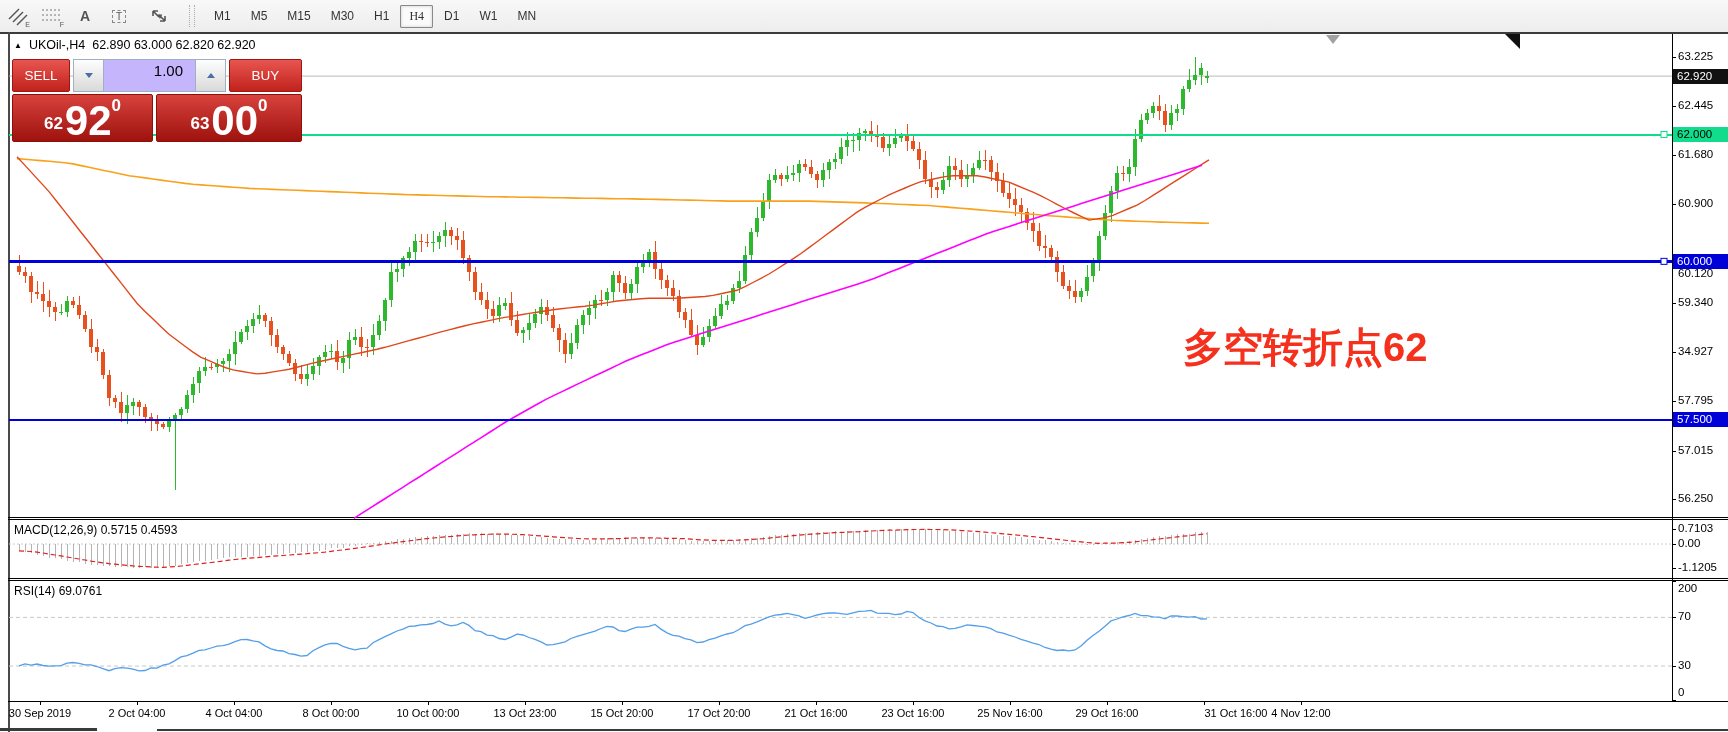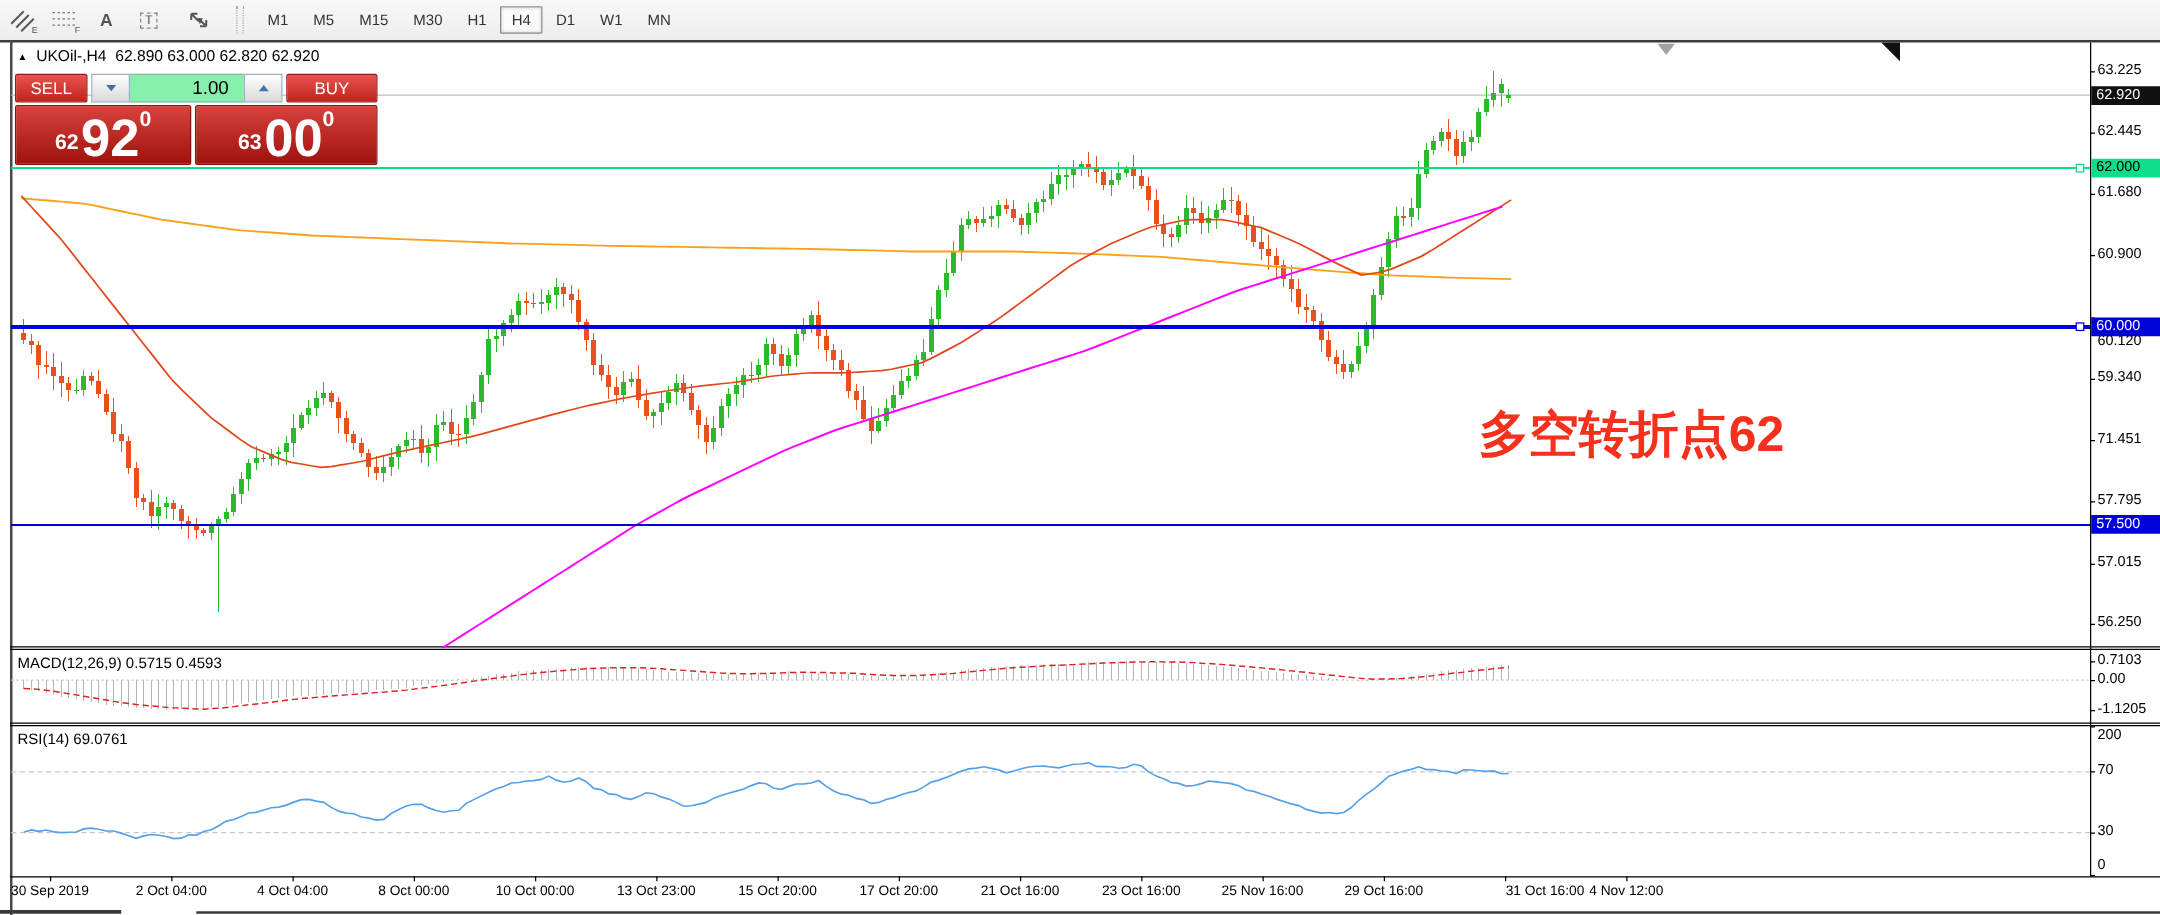"H4" .tf-btn.active { font-family: none -> Liberation Serif, serif }
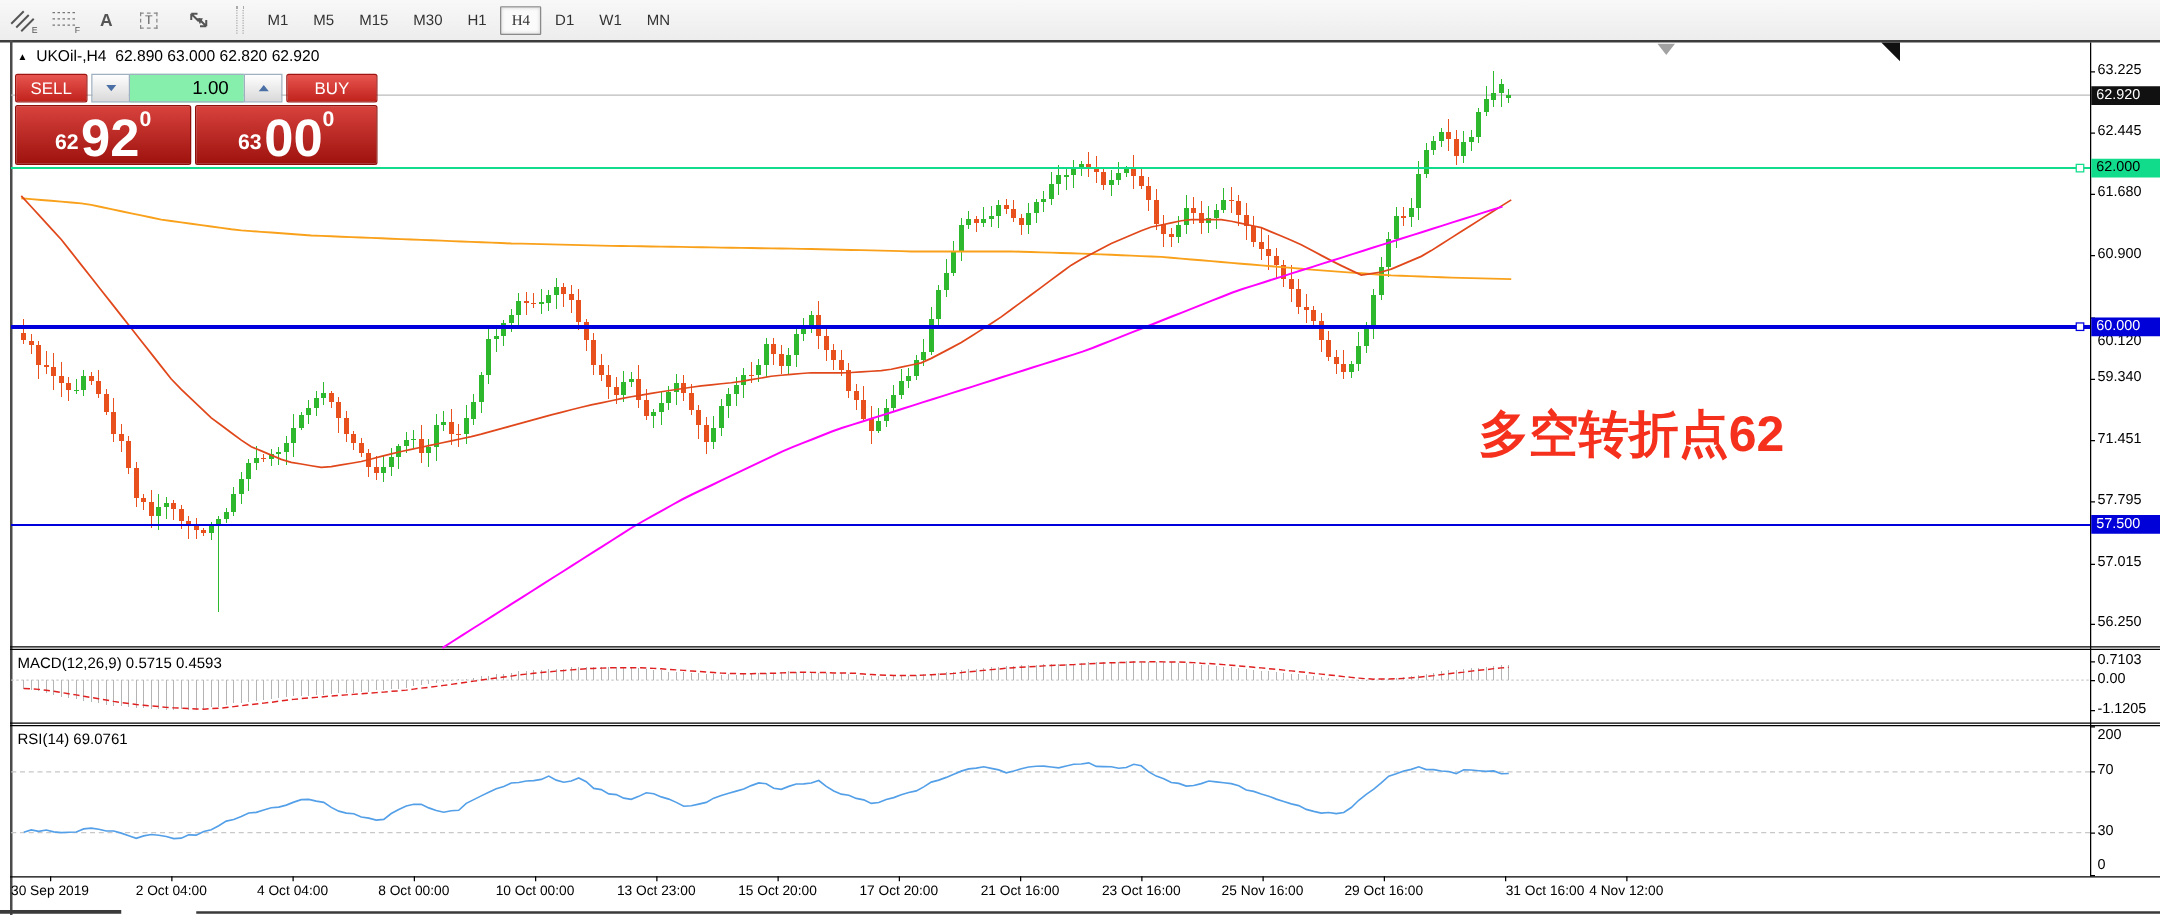"SELL" .tp-row1 { height: 23px -> 33px }
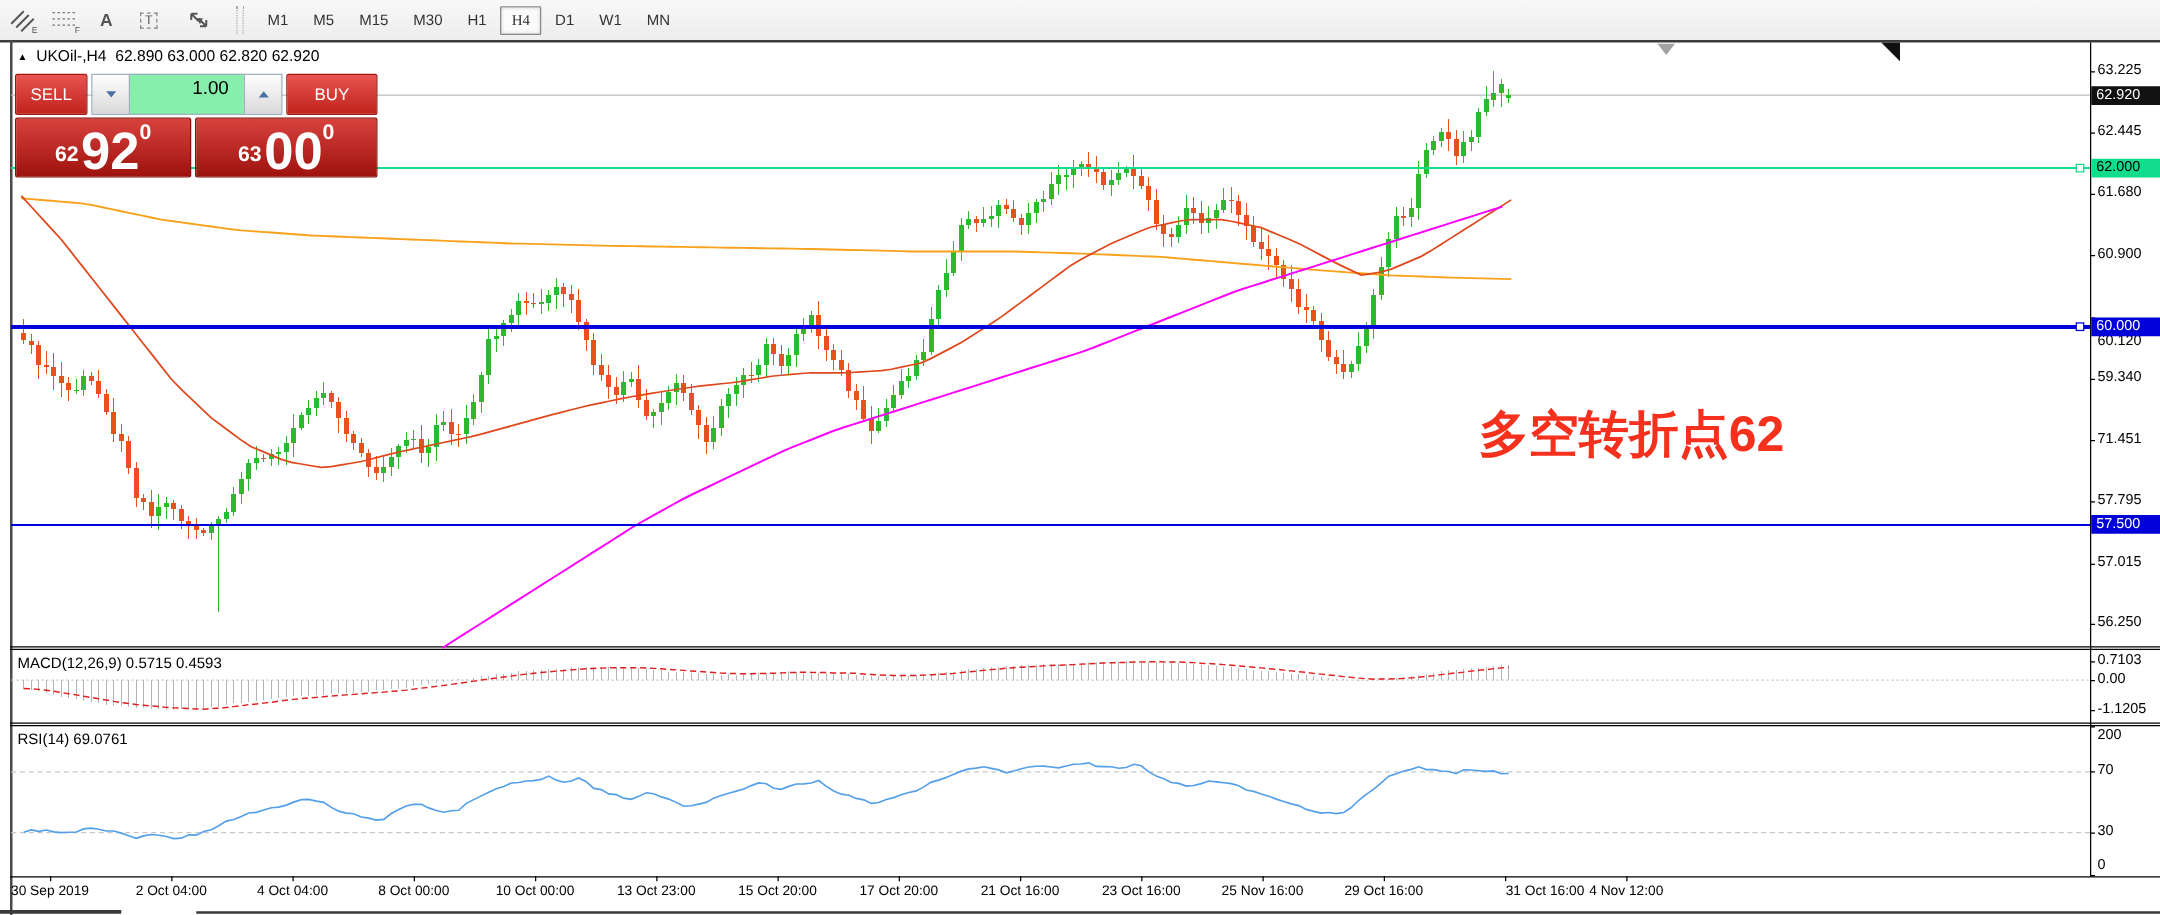"1.00" .vol { background: #86efac -> #c4b5fd }
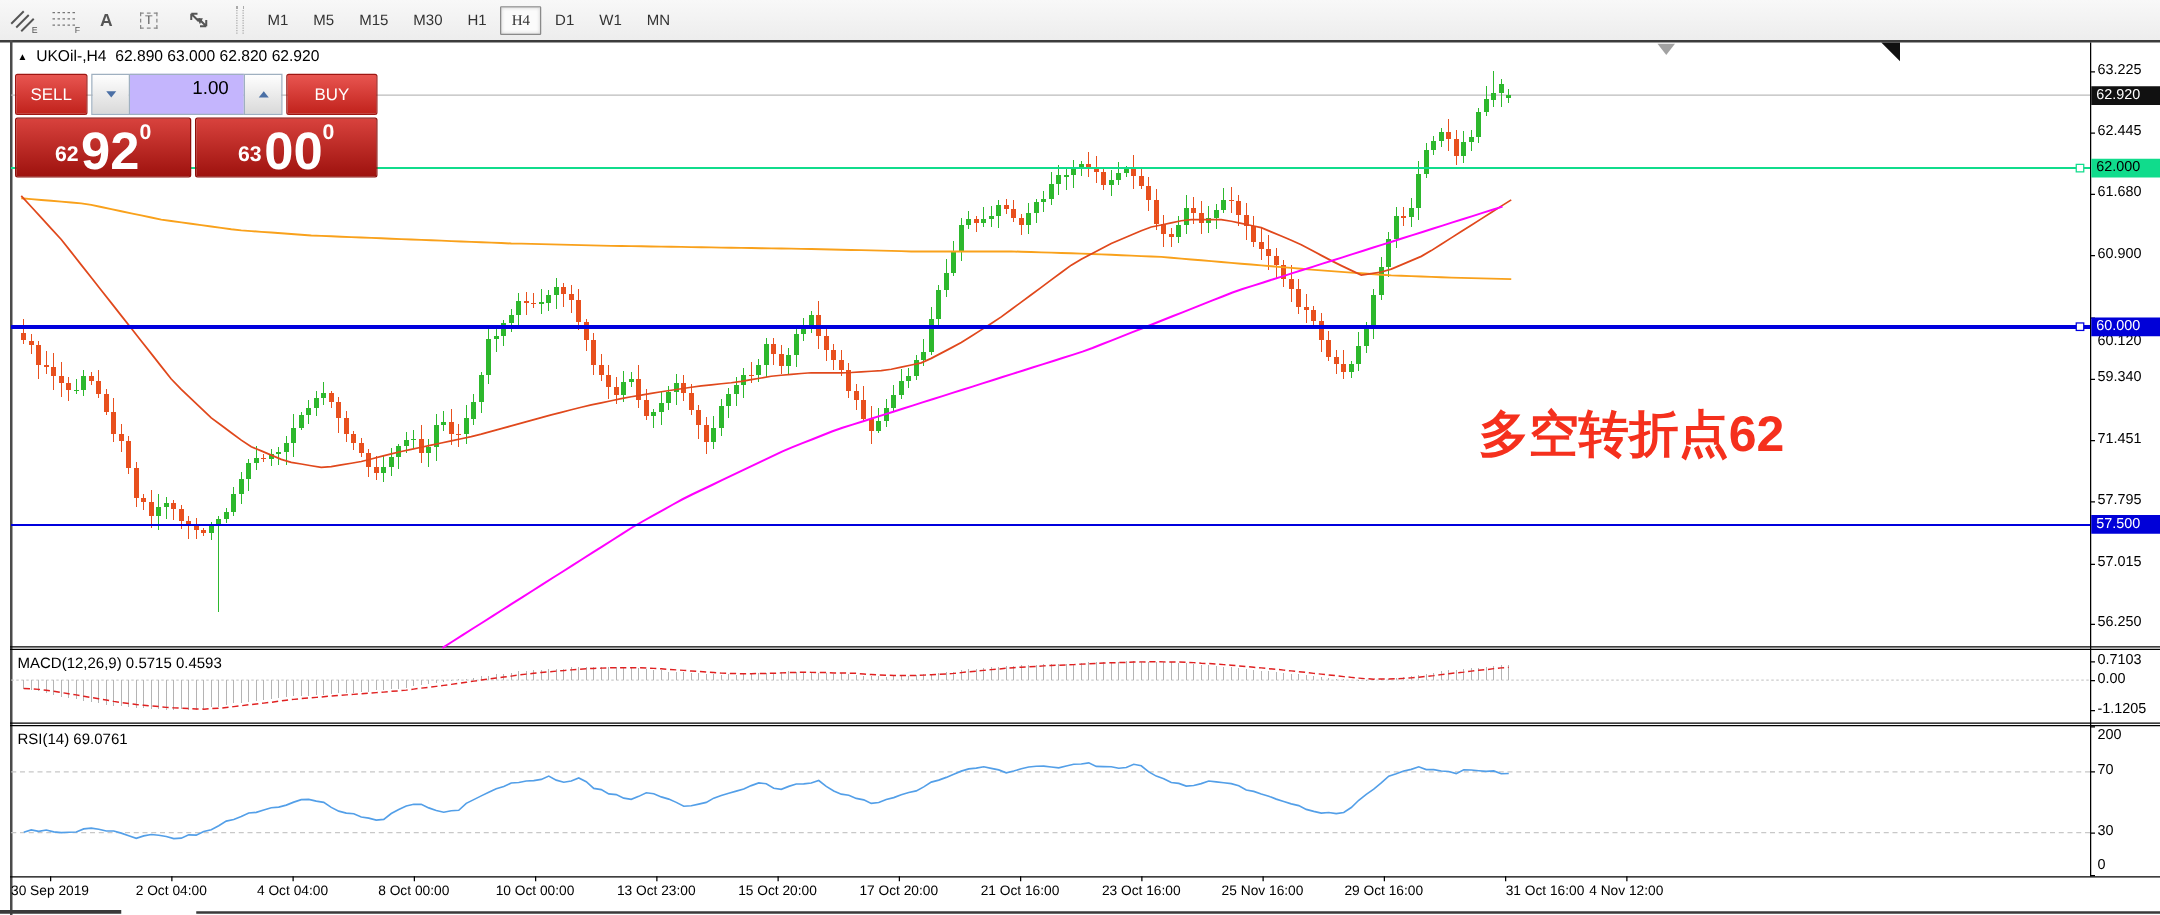"71.451" div.axis-label { text: 71.451 -> 34.927 }
